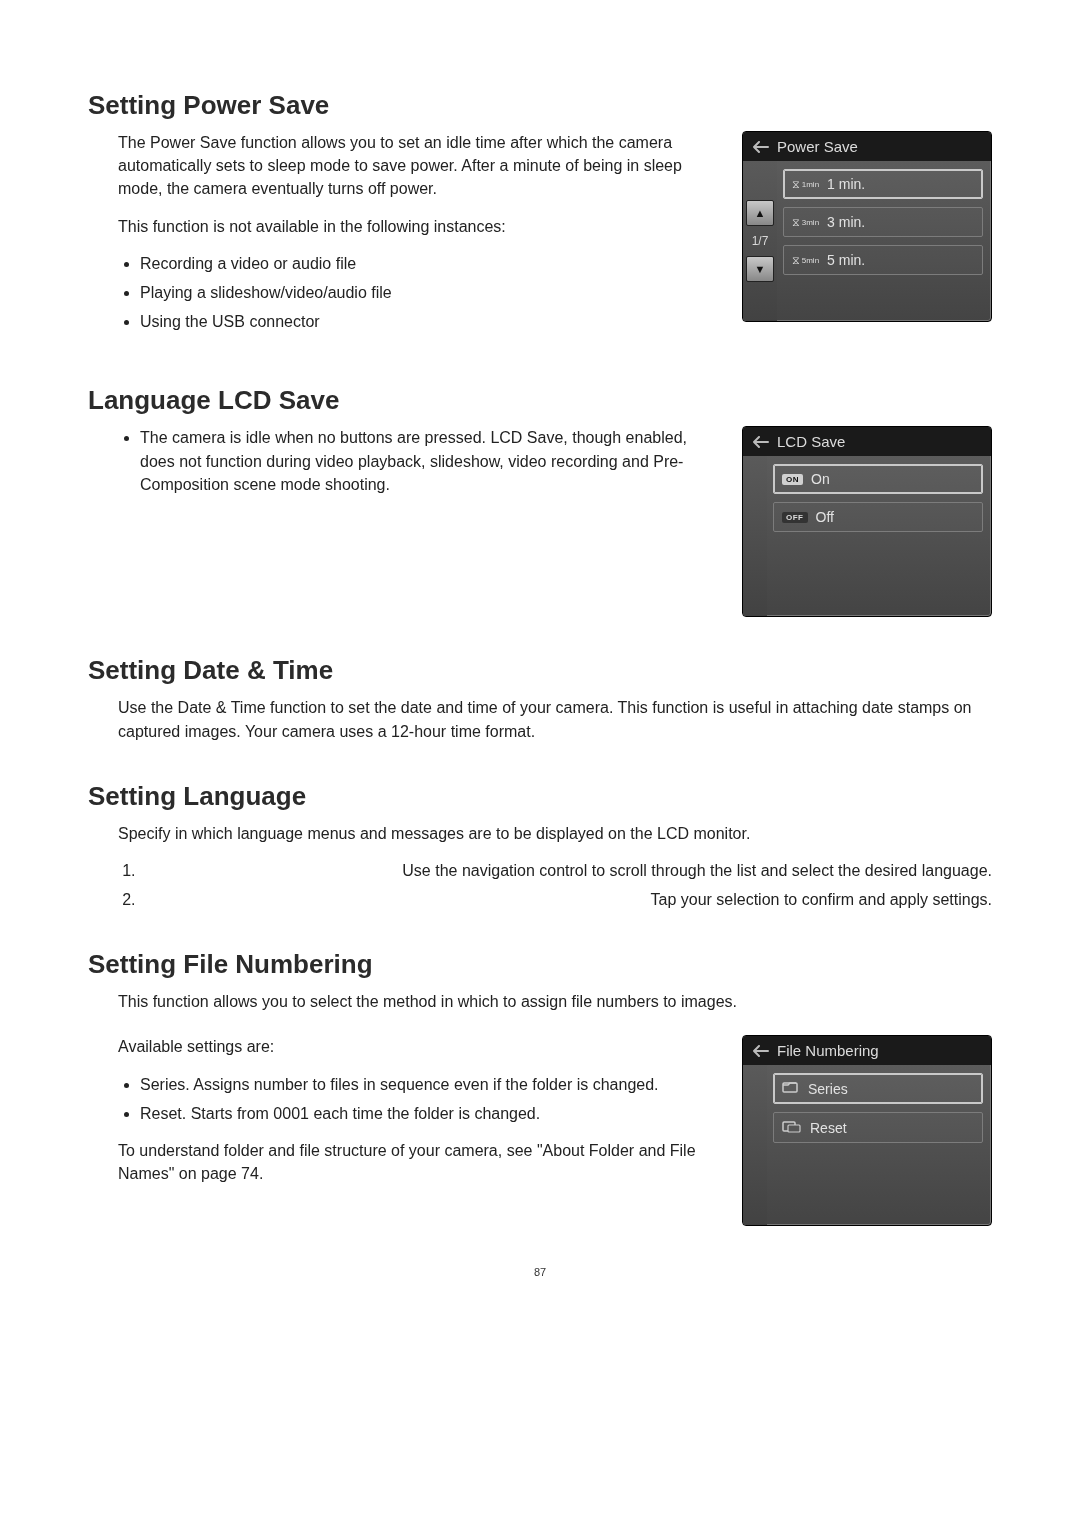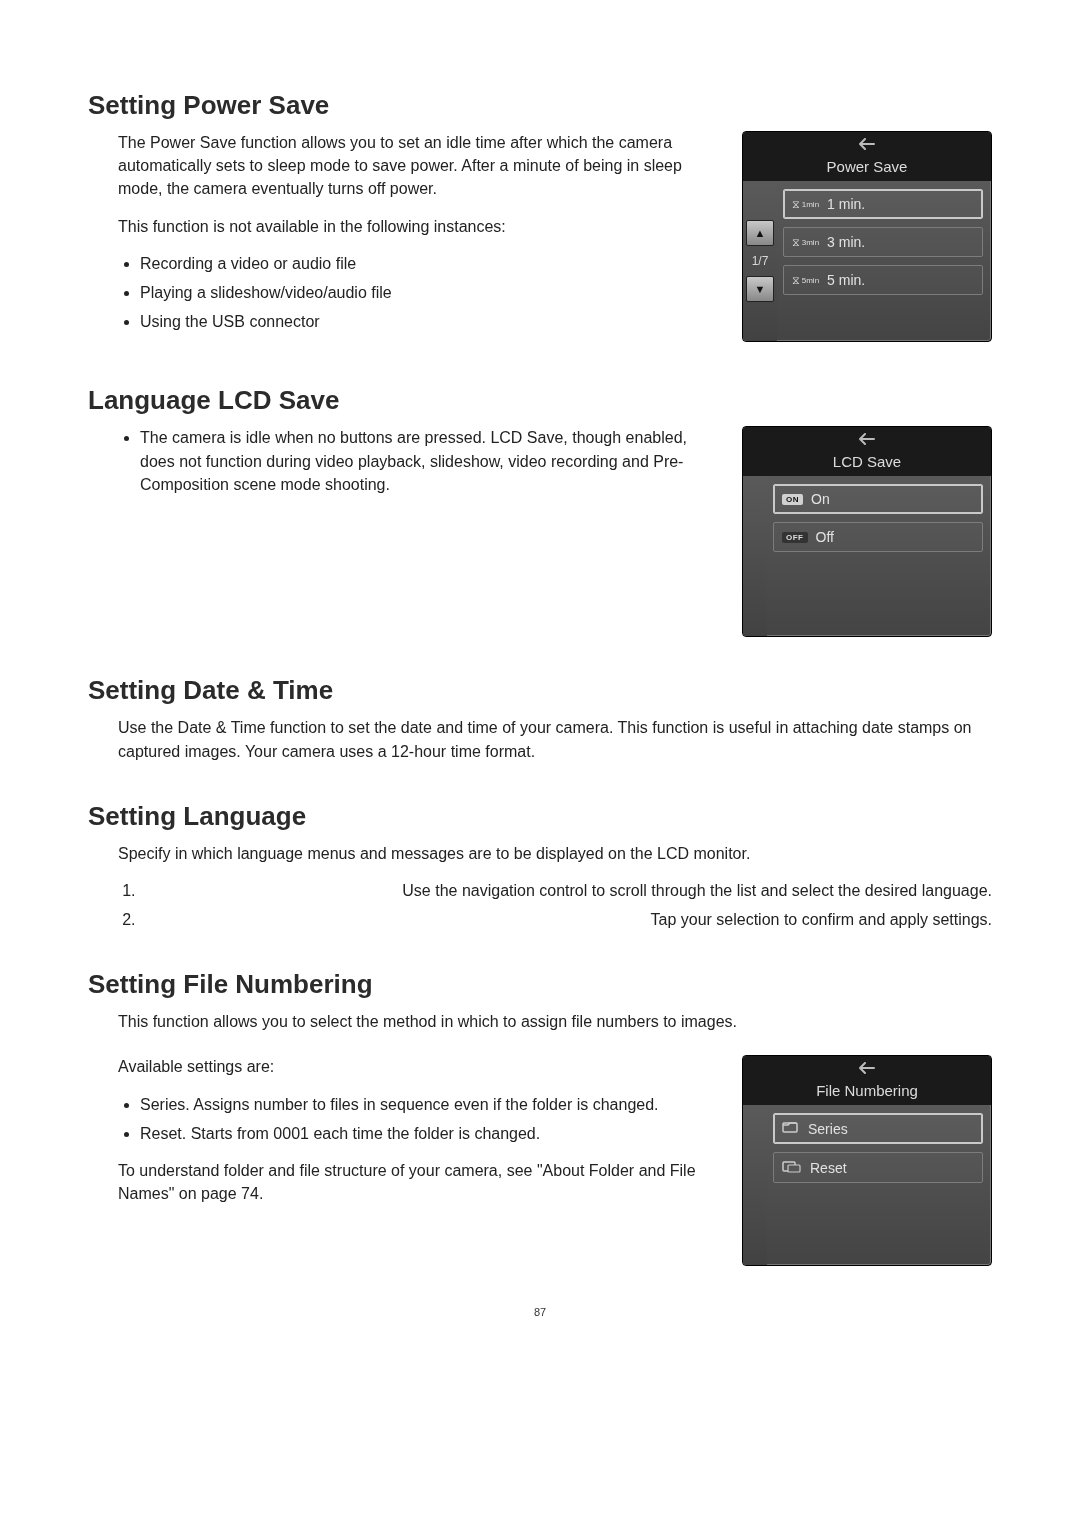"Power Save" .lcd-header { flex-direction: column -> none }
